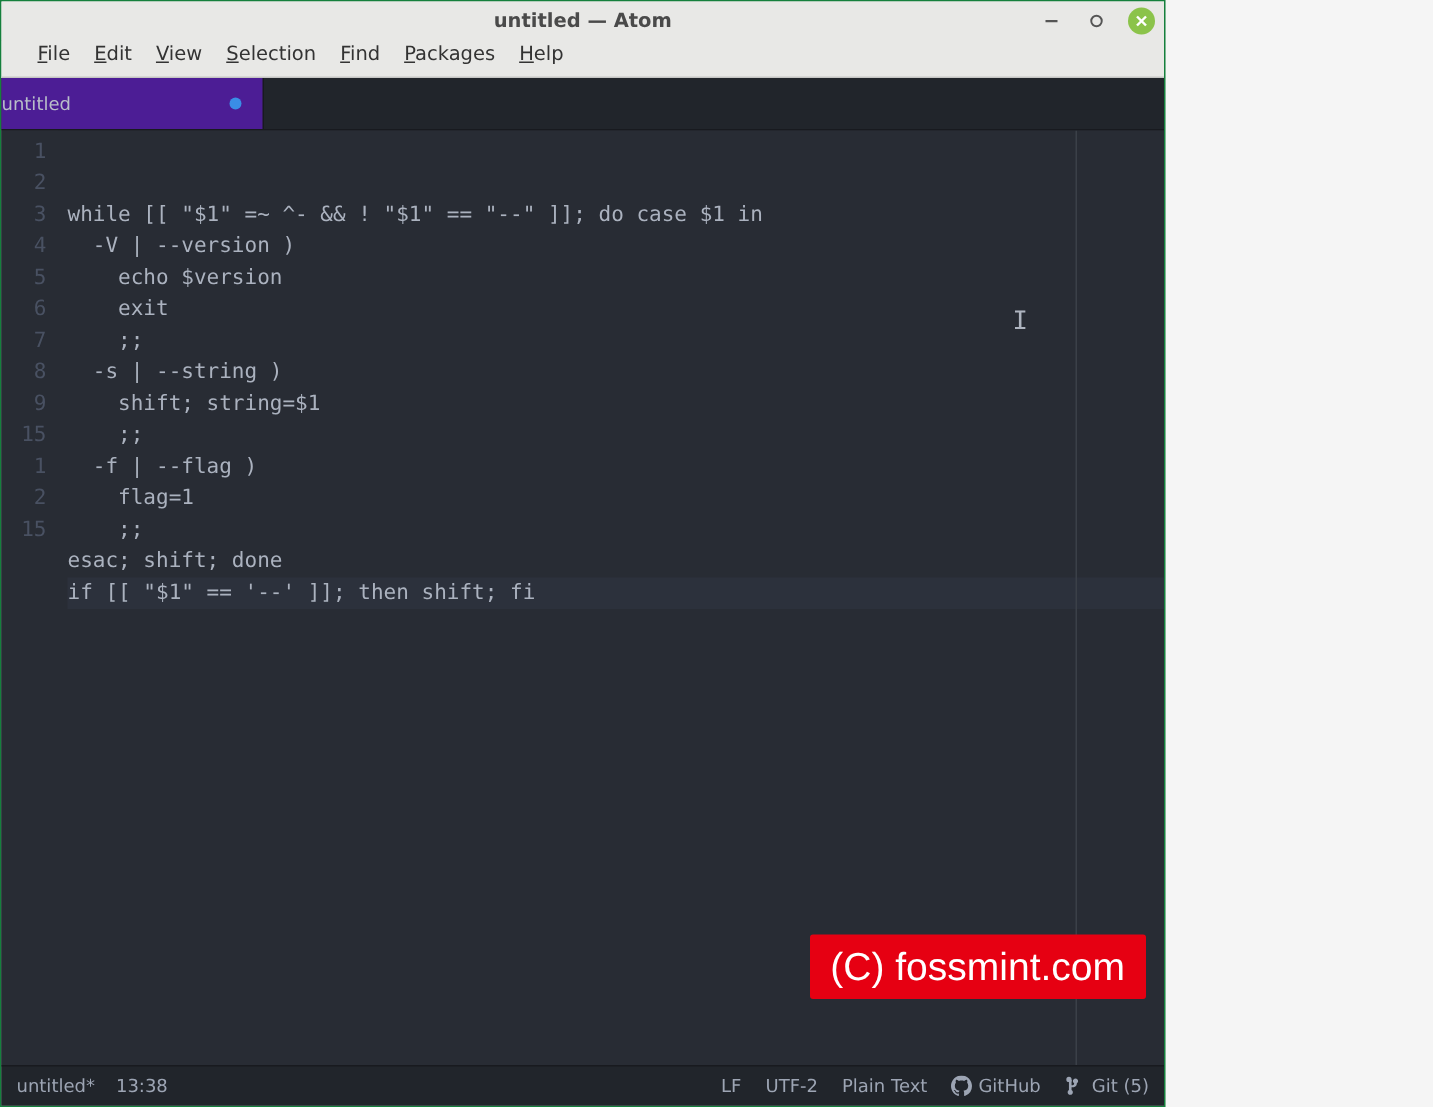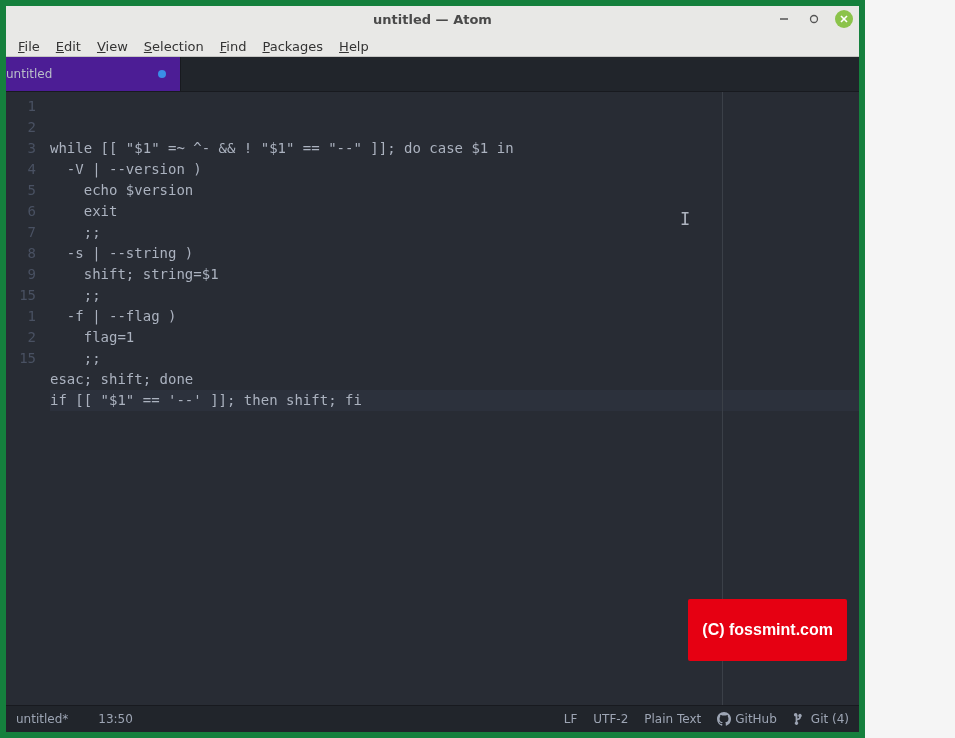"untitled — Atom" .window-frame { border: 6px solid #15803d -> 1px solid #15803d; width: 865px -> 777px }
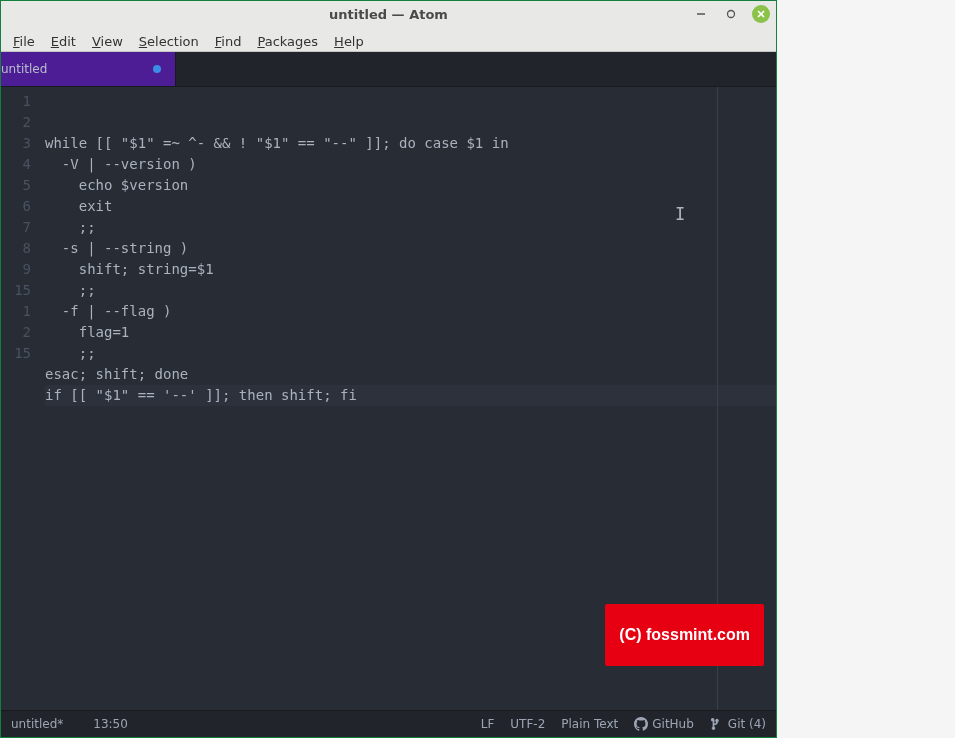"File" .menubar { align-items: flex-end -> flex-start; padding: 0 4px -> 0 16px }
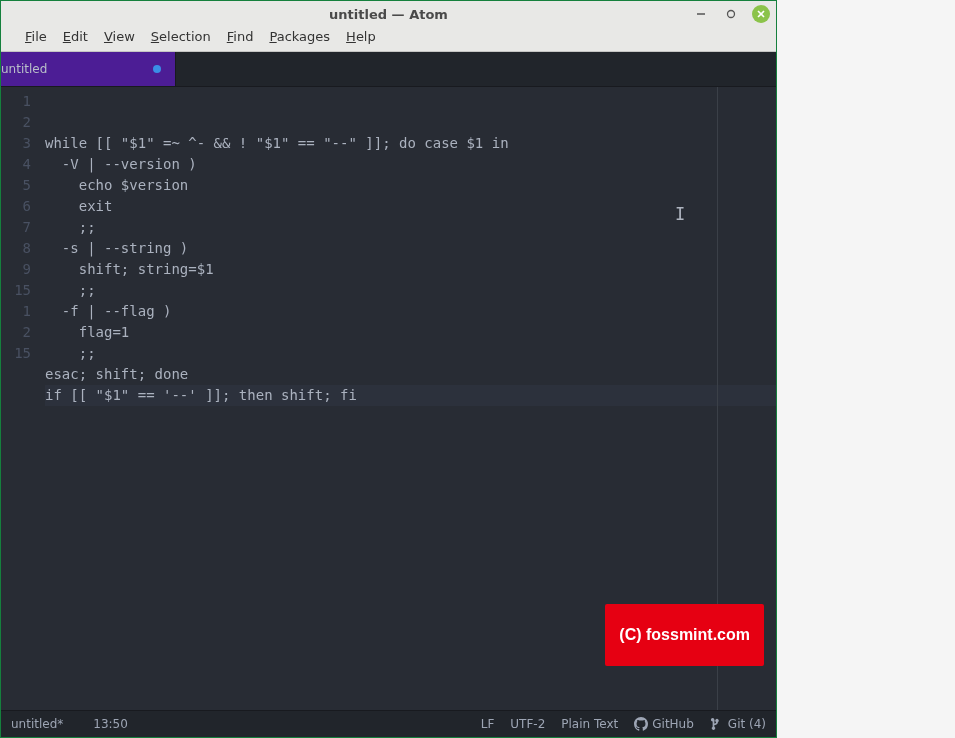"(C) fossmint.com" .watermark { font-size: 16px -> 26px; font-weight: bold -> normal; padding: 22px 14px -> 6px 14px }
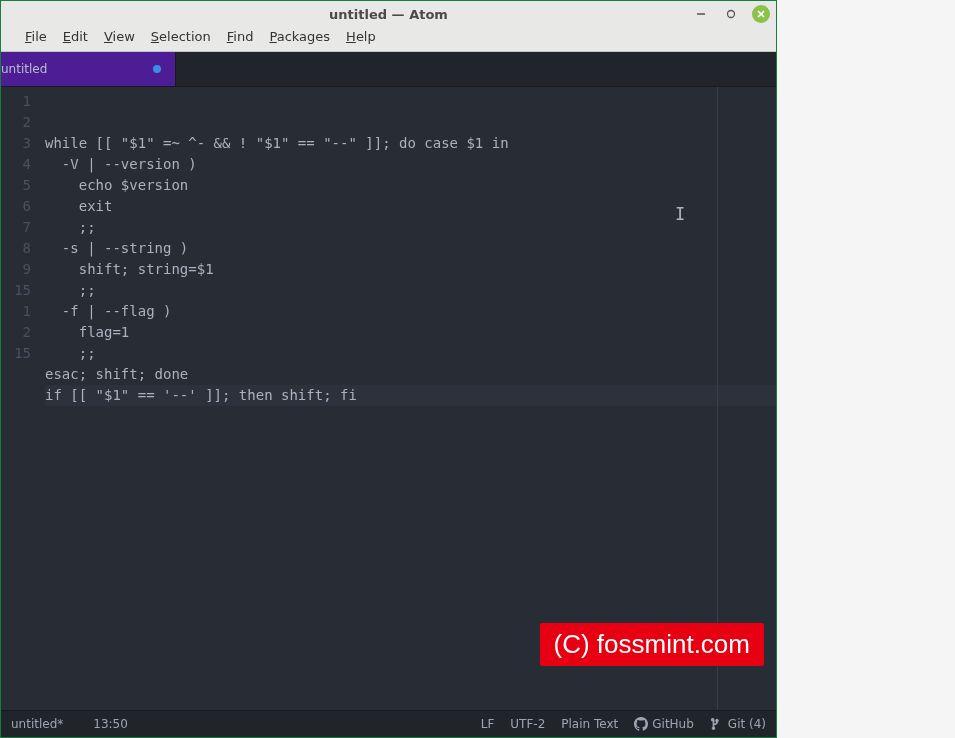"untitled*" .status-left { gap: 30px -> 14px }
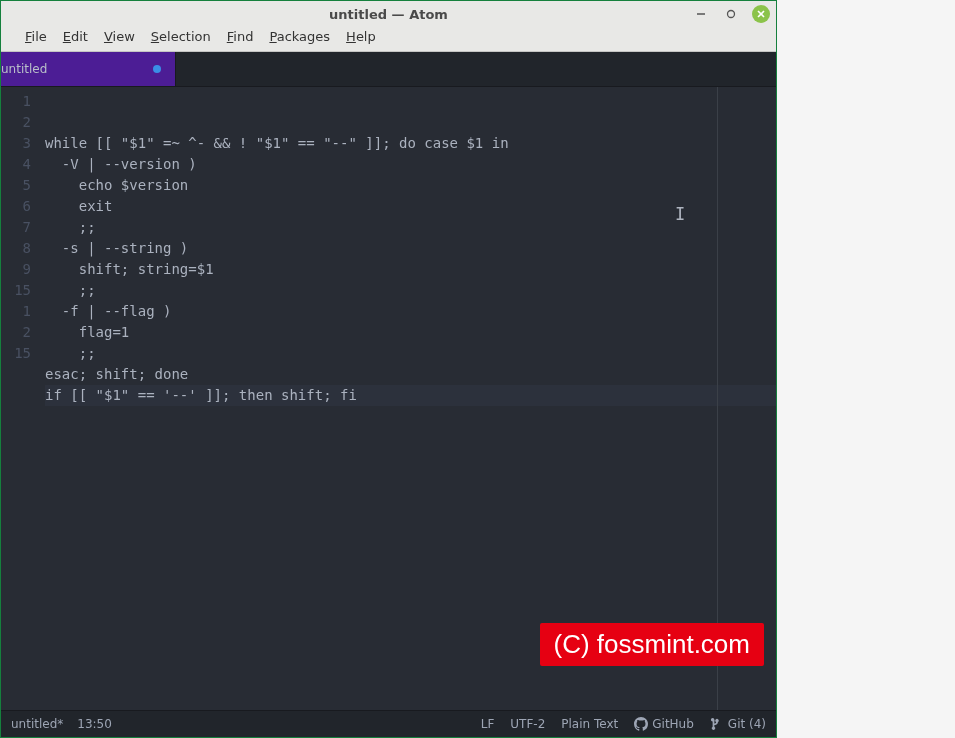"13:50" span.status-item { text: 13:50 -> 13:38 }
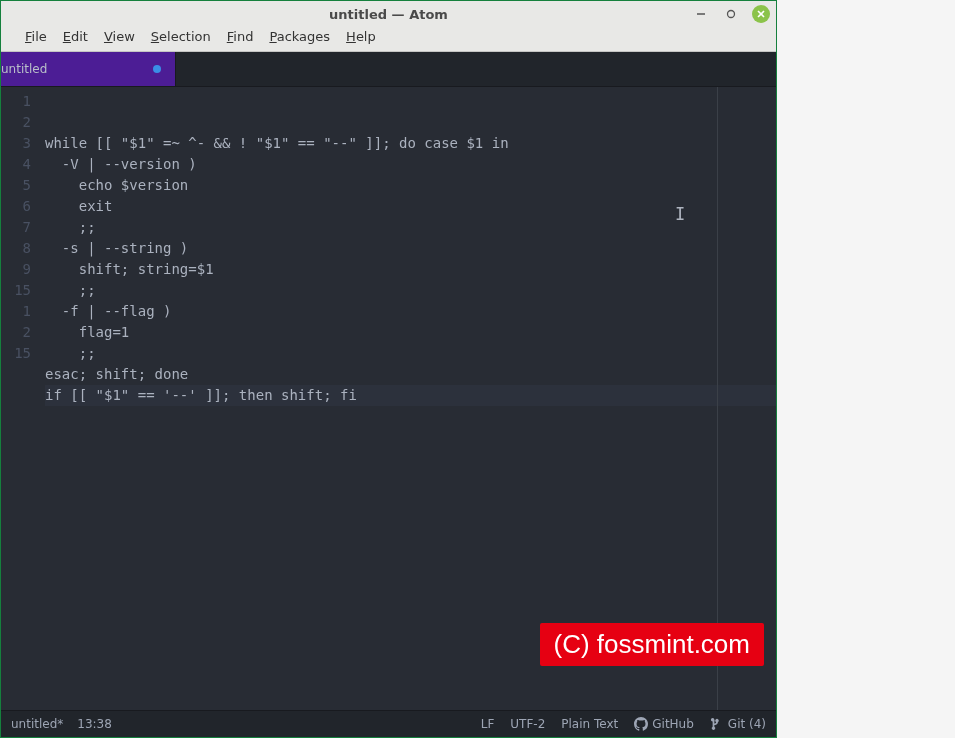"Git (4)" span { text: 4 -> 5 }
